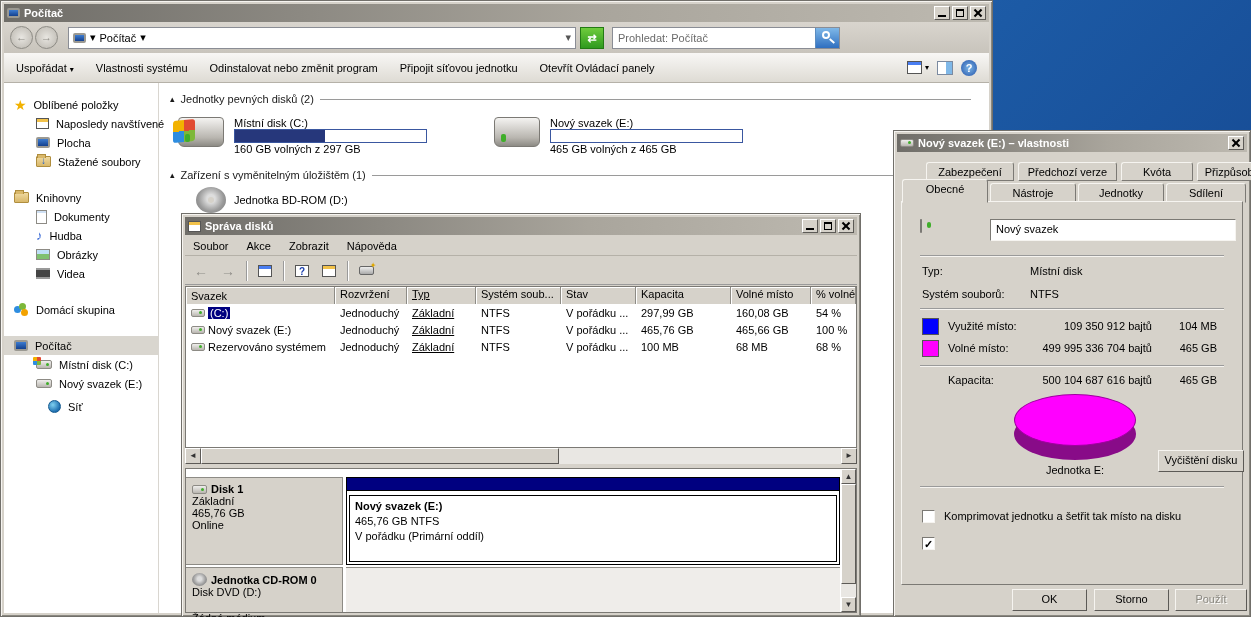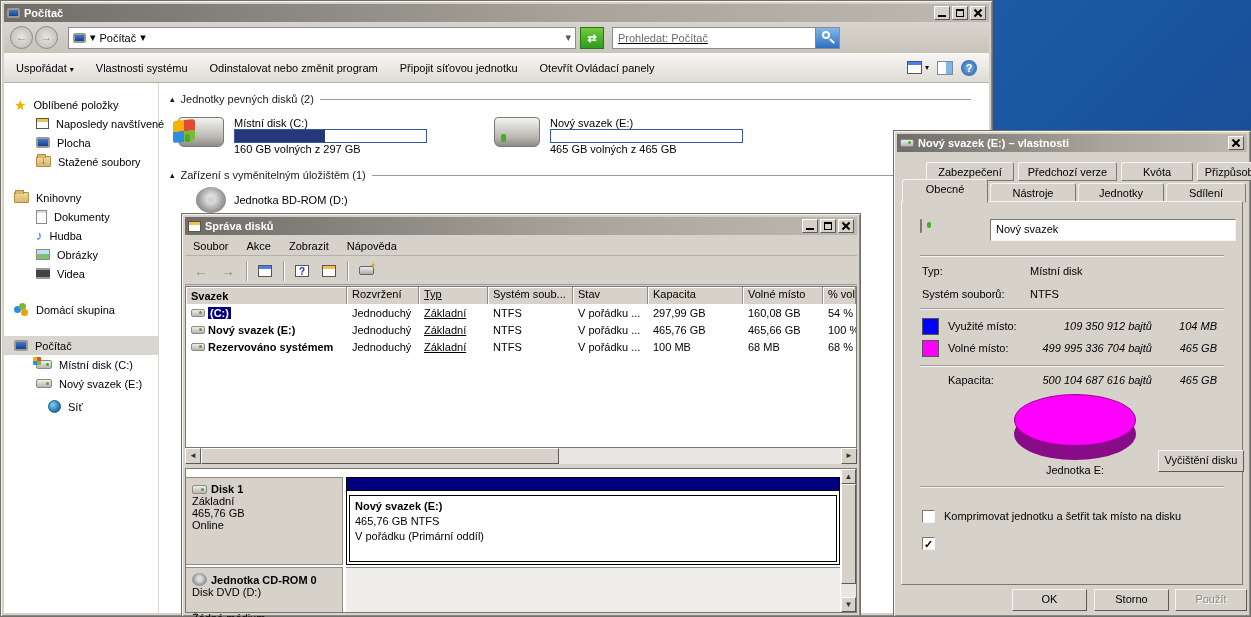"Prohledat: Počítač" .searchbox { text-decoration: underline -> none }
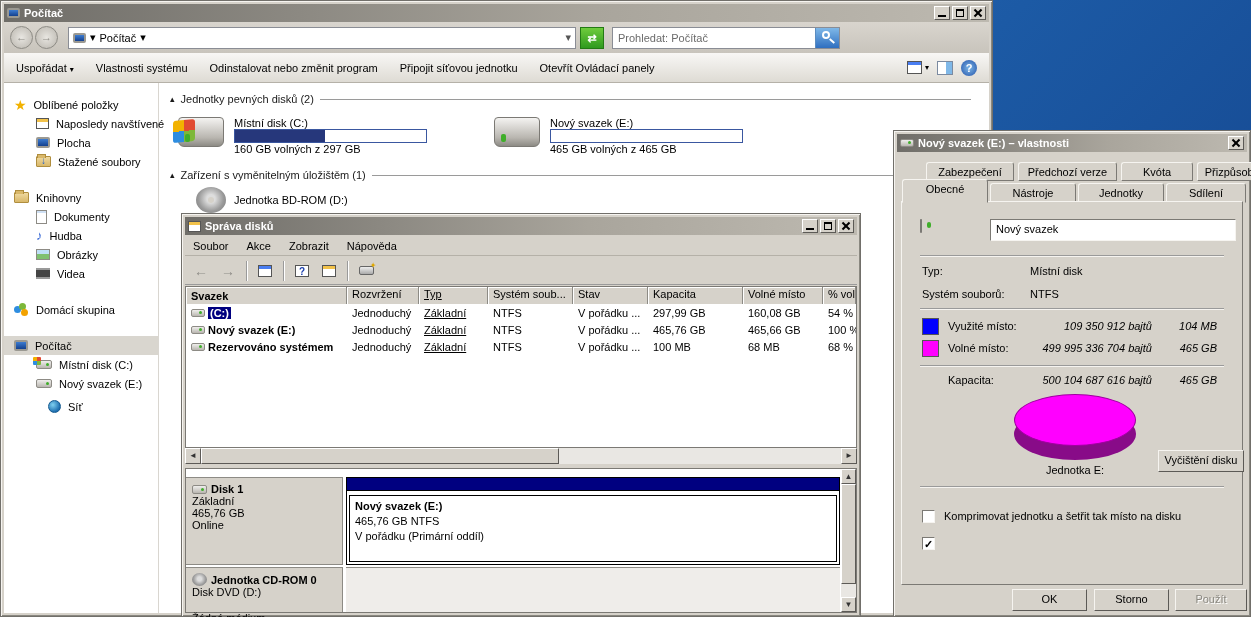"Svazek" .c0 { font-weight: bold -> none; width: 161px -> 149px }
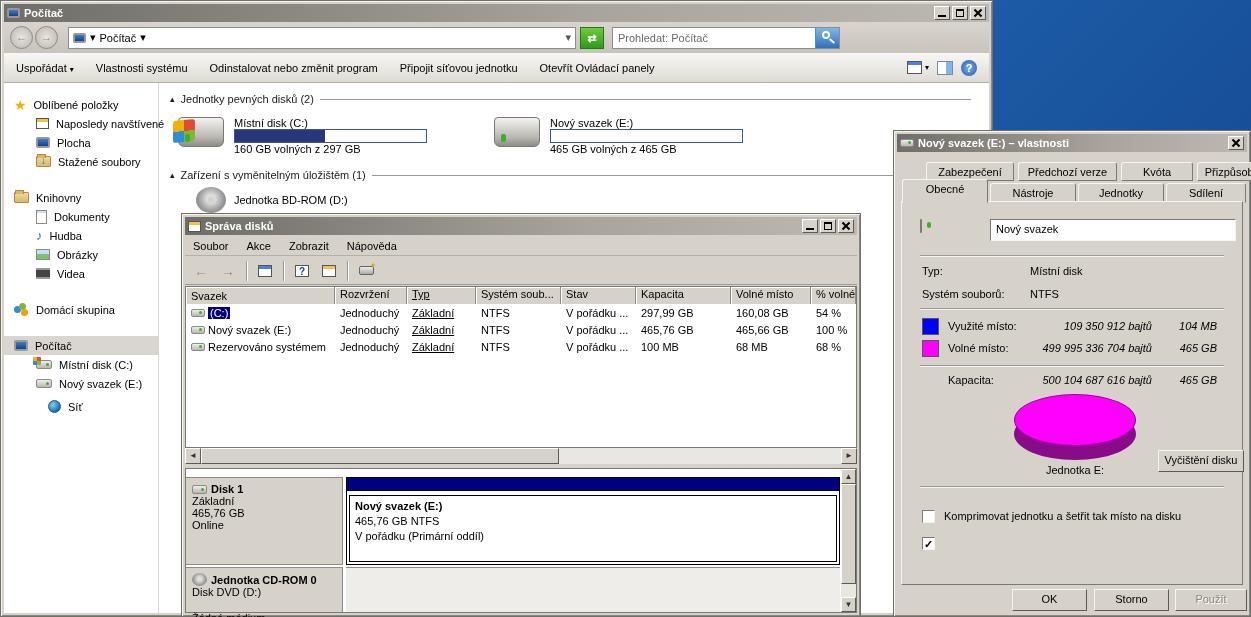"109 350 912 bajtů" .rtxt { font-style: italic -> none }
